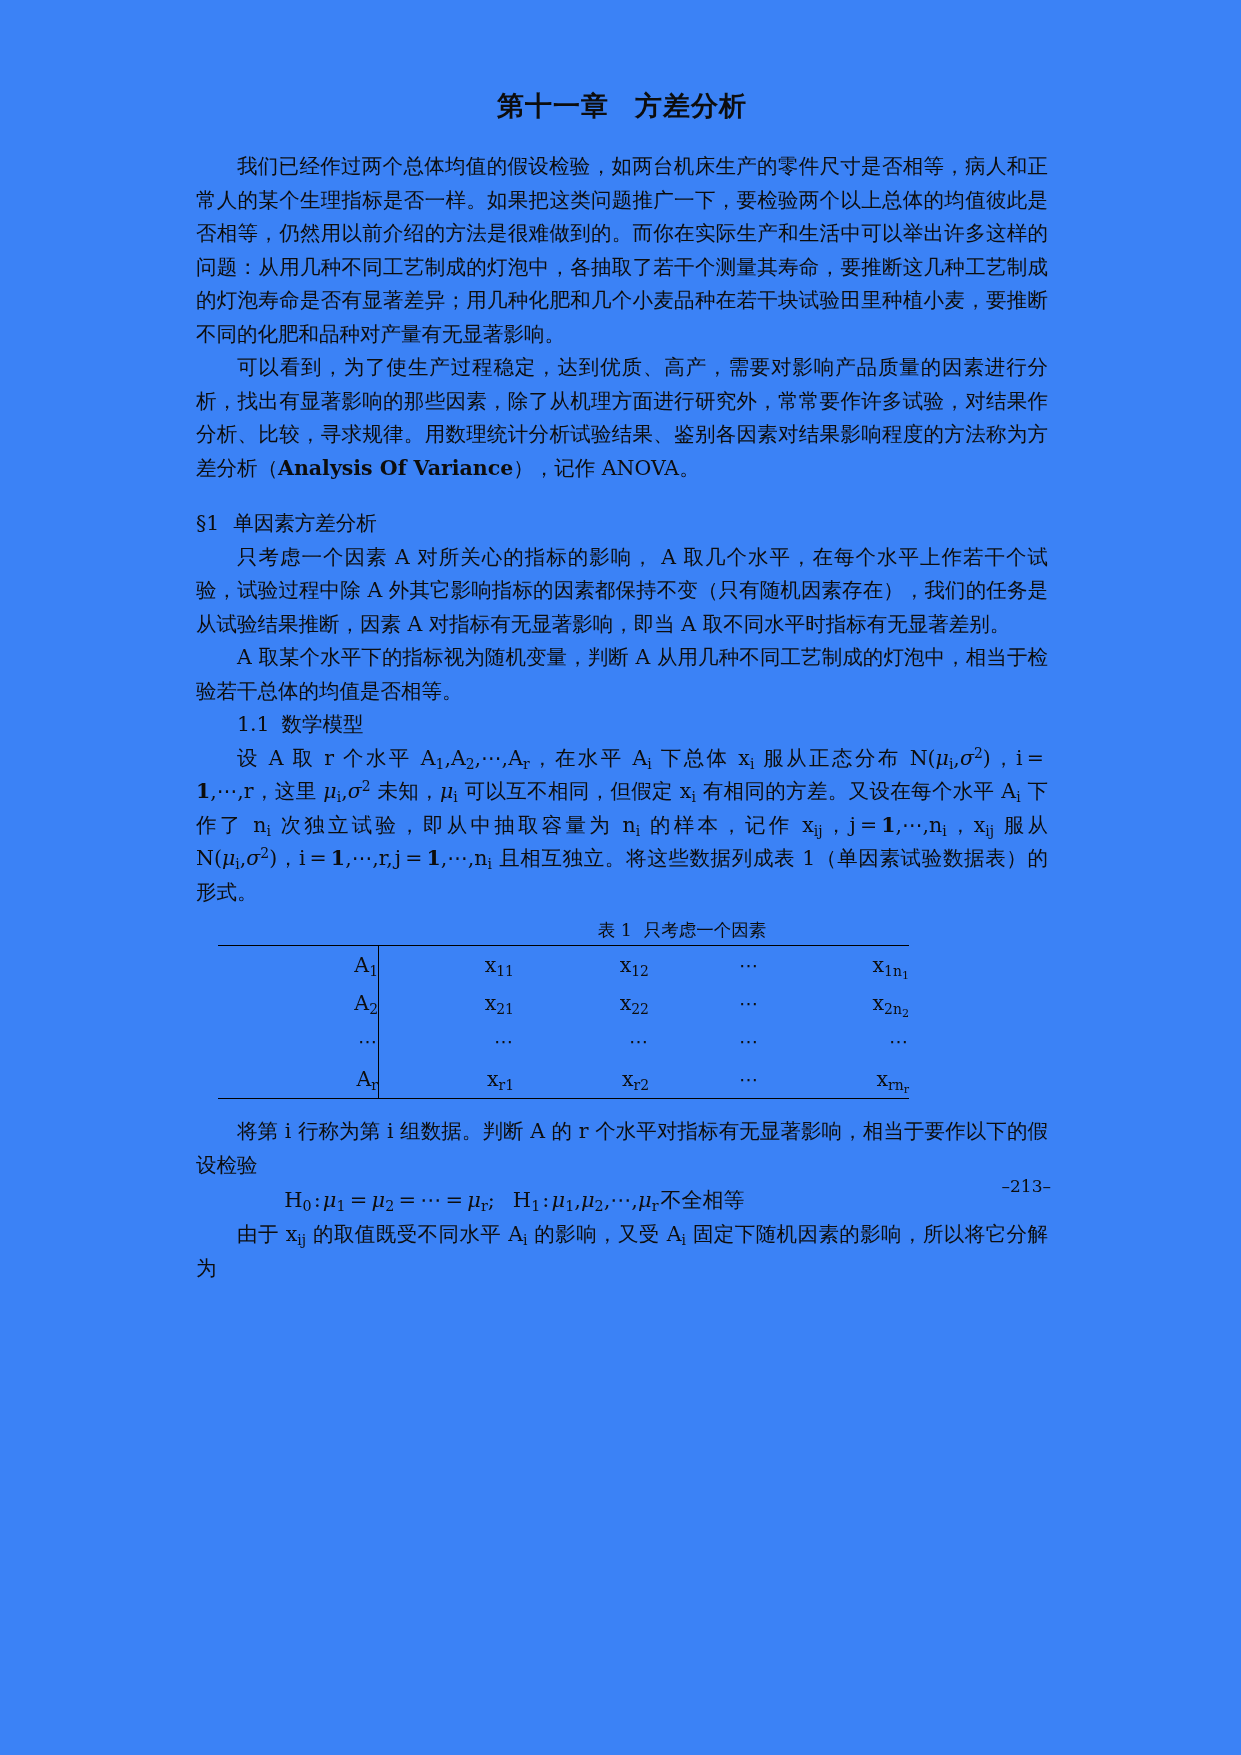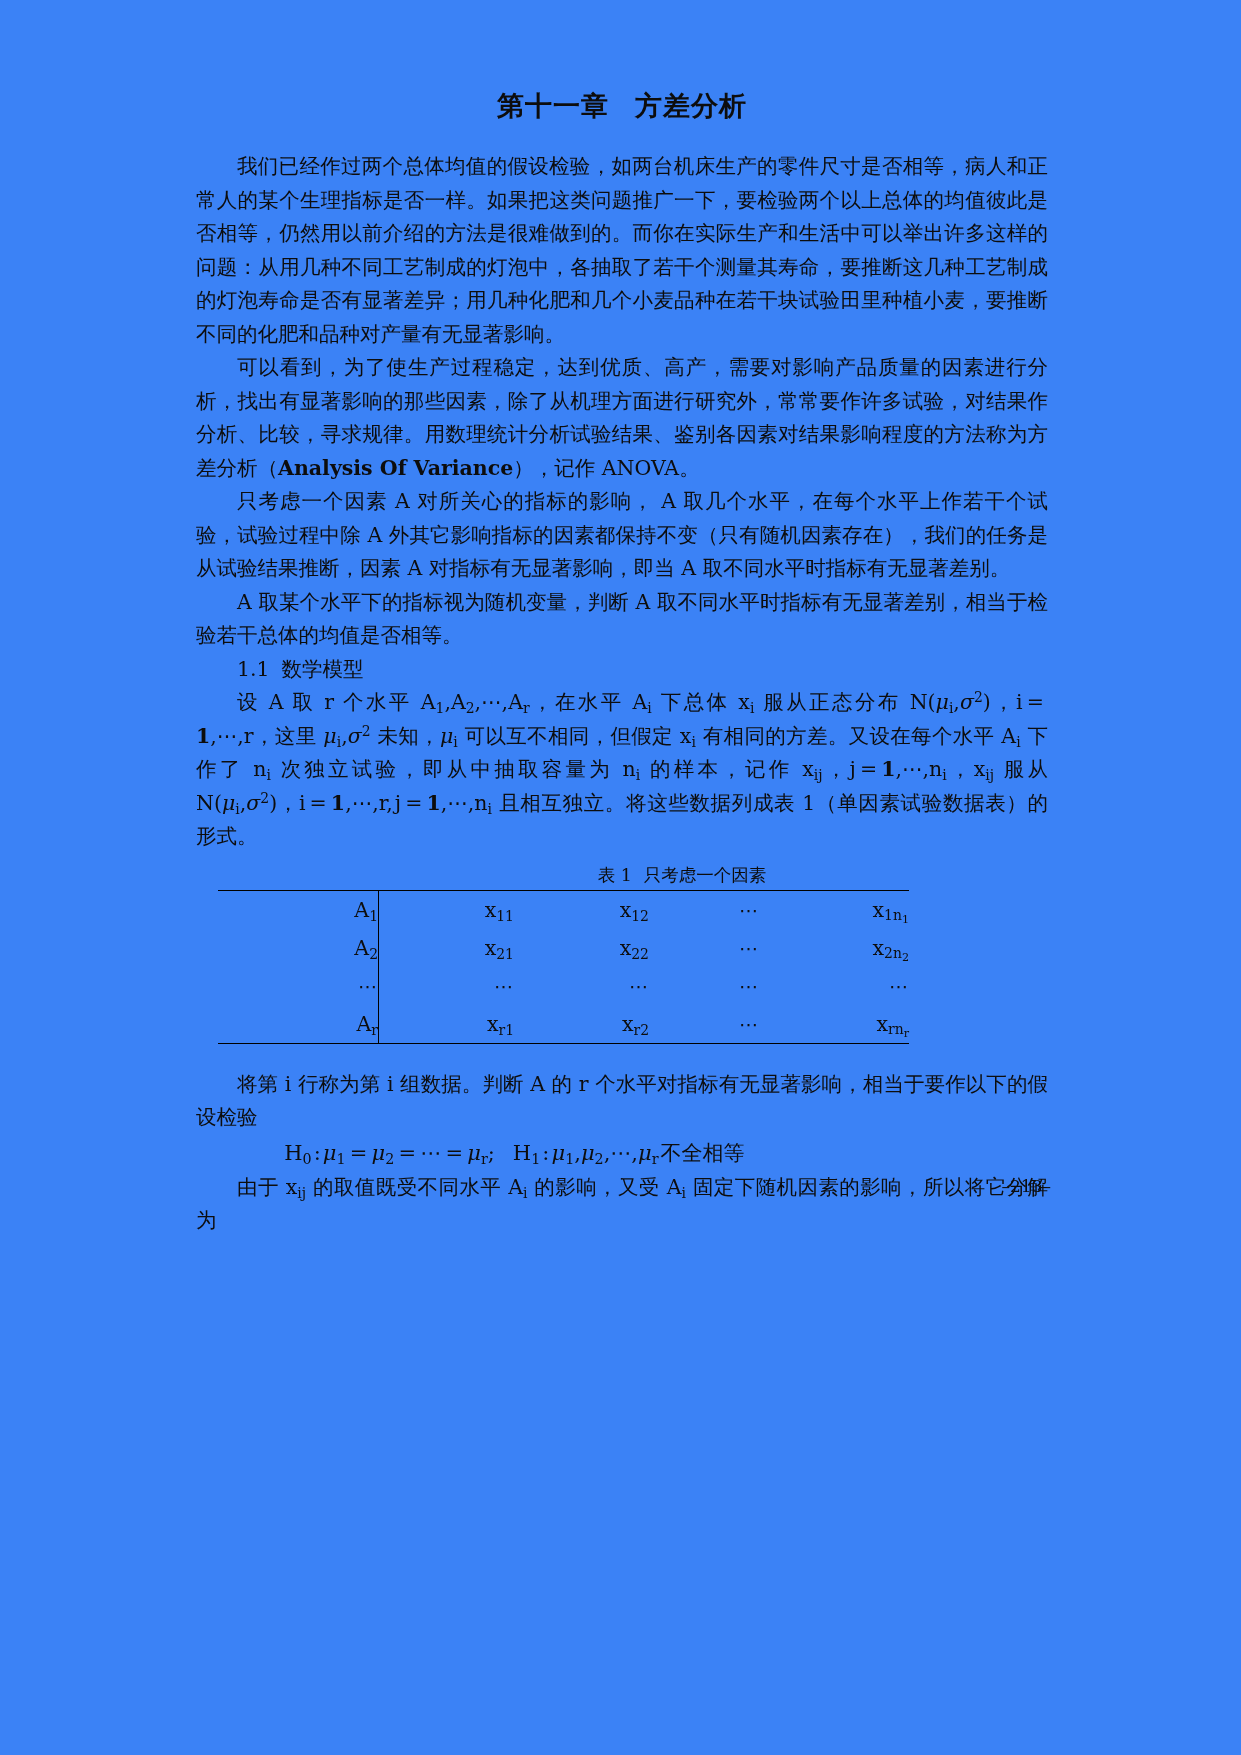"§1 单因素方差分析" p.sec-heading { html: none -> <p><span>§1</span><span></span><span>单因素方差分析</span></p> }
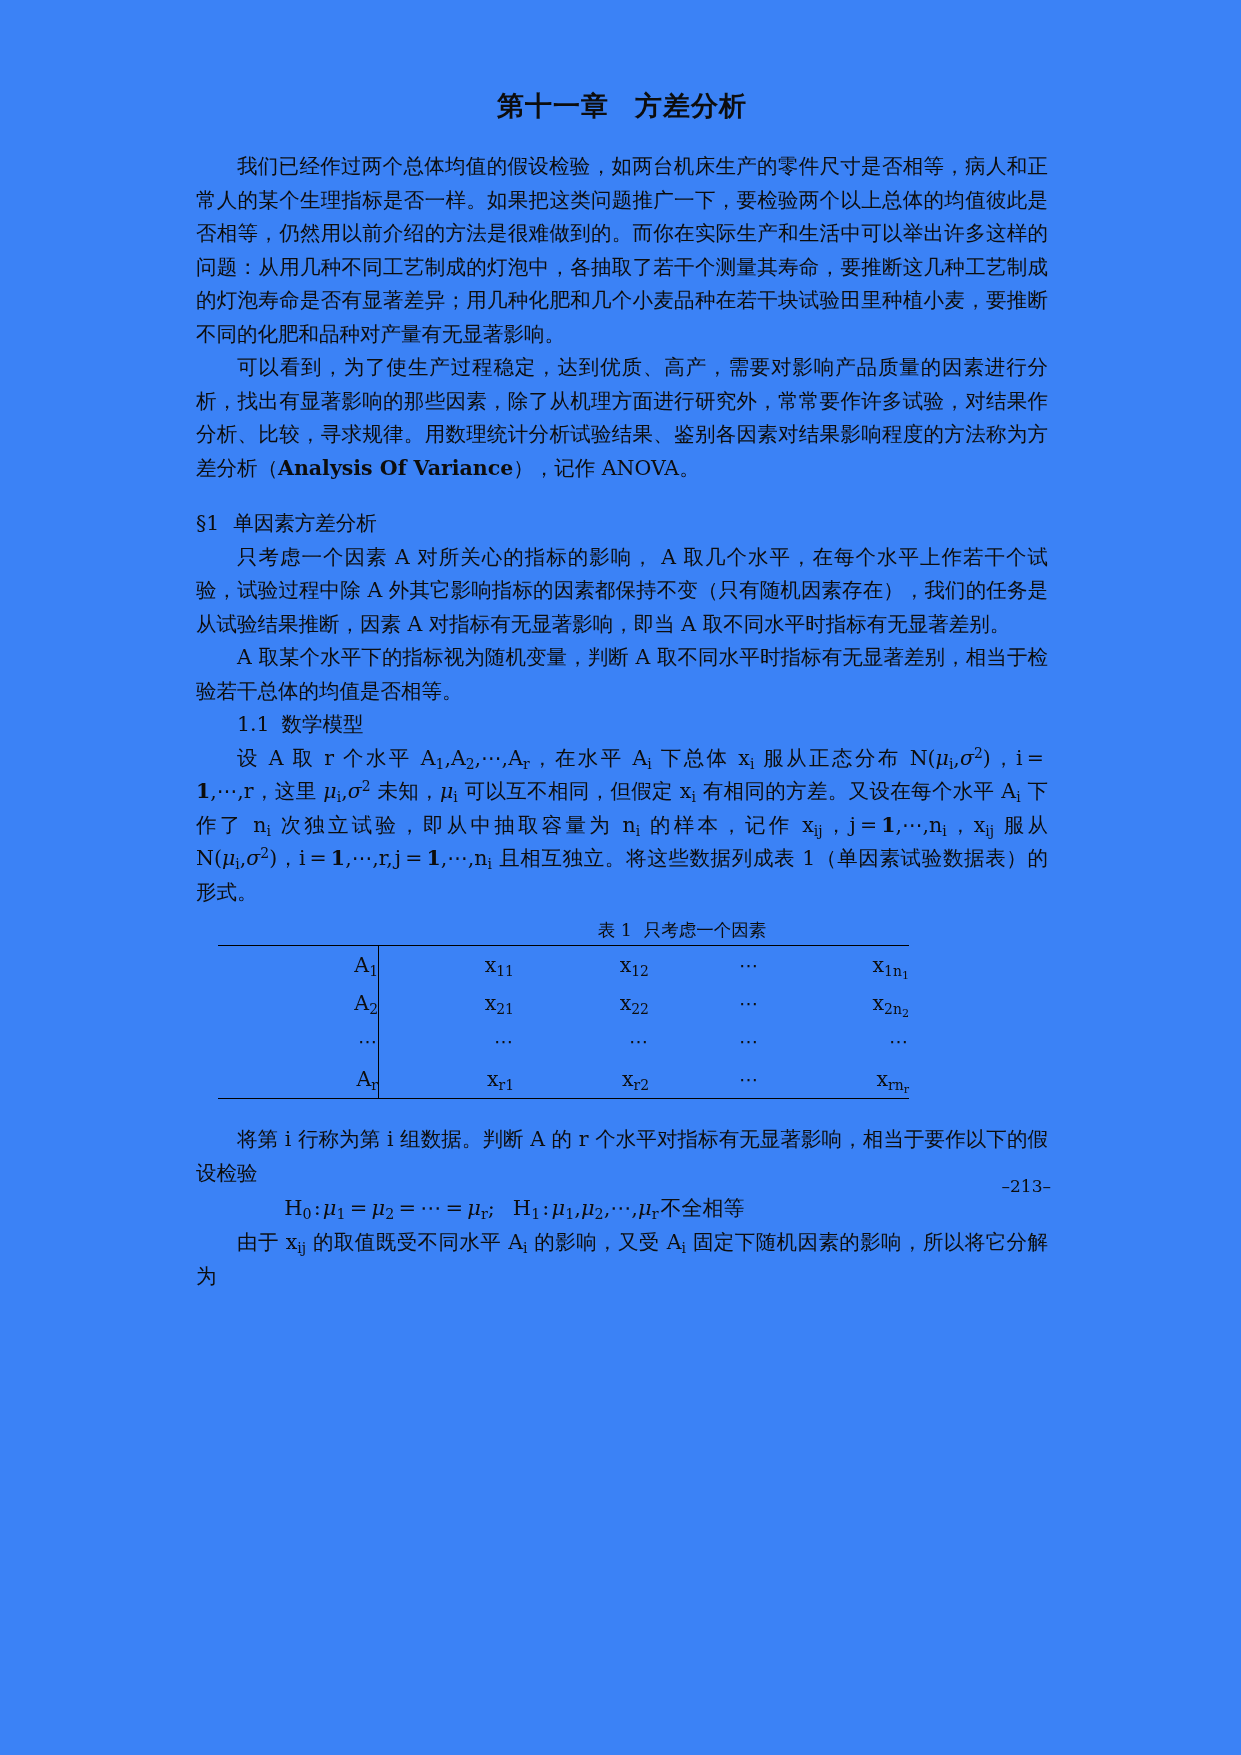"A 取某个水平下的指标视为随机变量，判断 A" span { text: 取不同水平时指标有无显著差别 -> 从用几种不同工艺制成的灯泡中 }
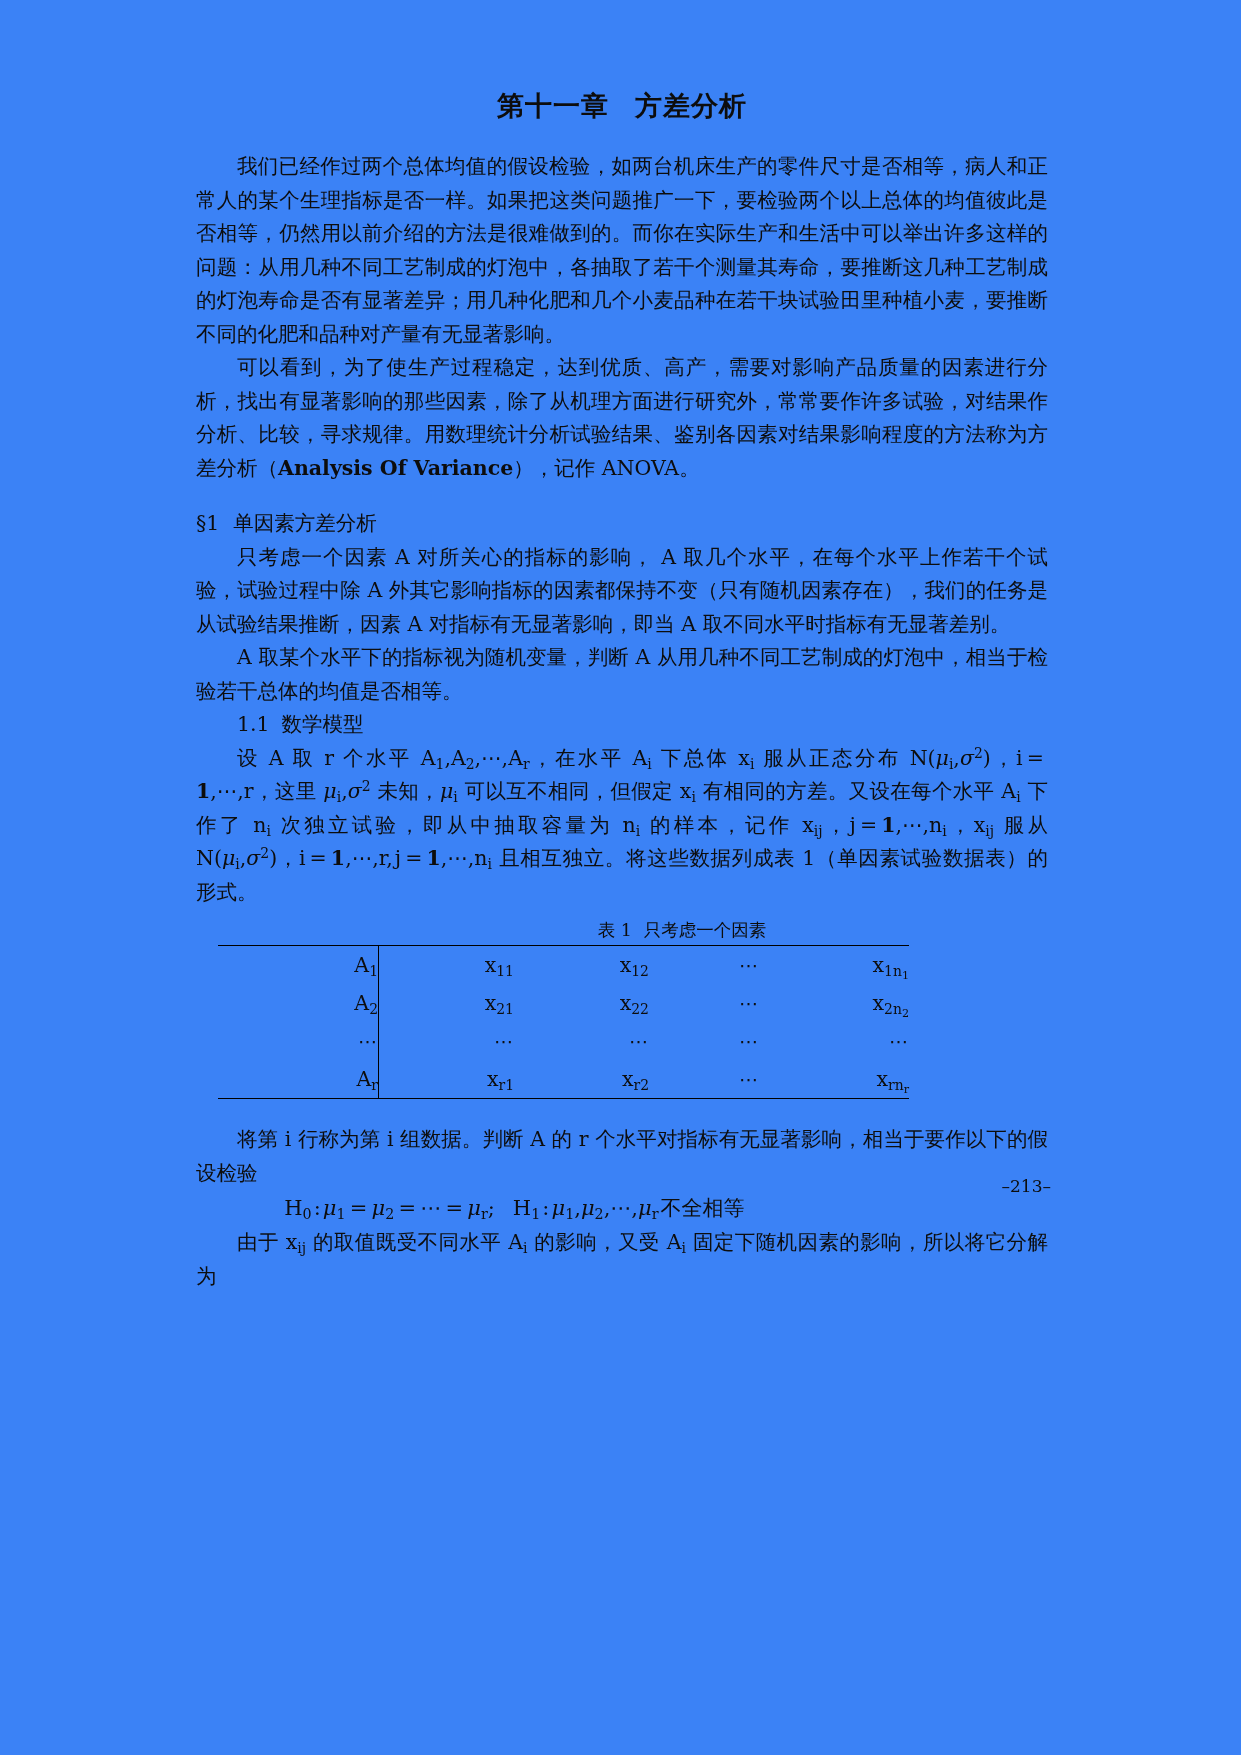"将第 i 行称为第 i 组数据。判断" p.body { margin-top: 24px -> 16px }
